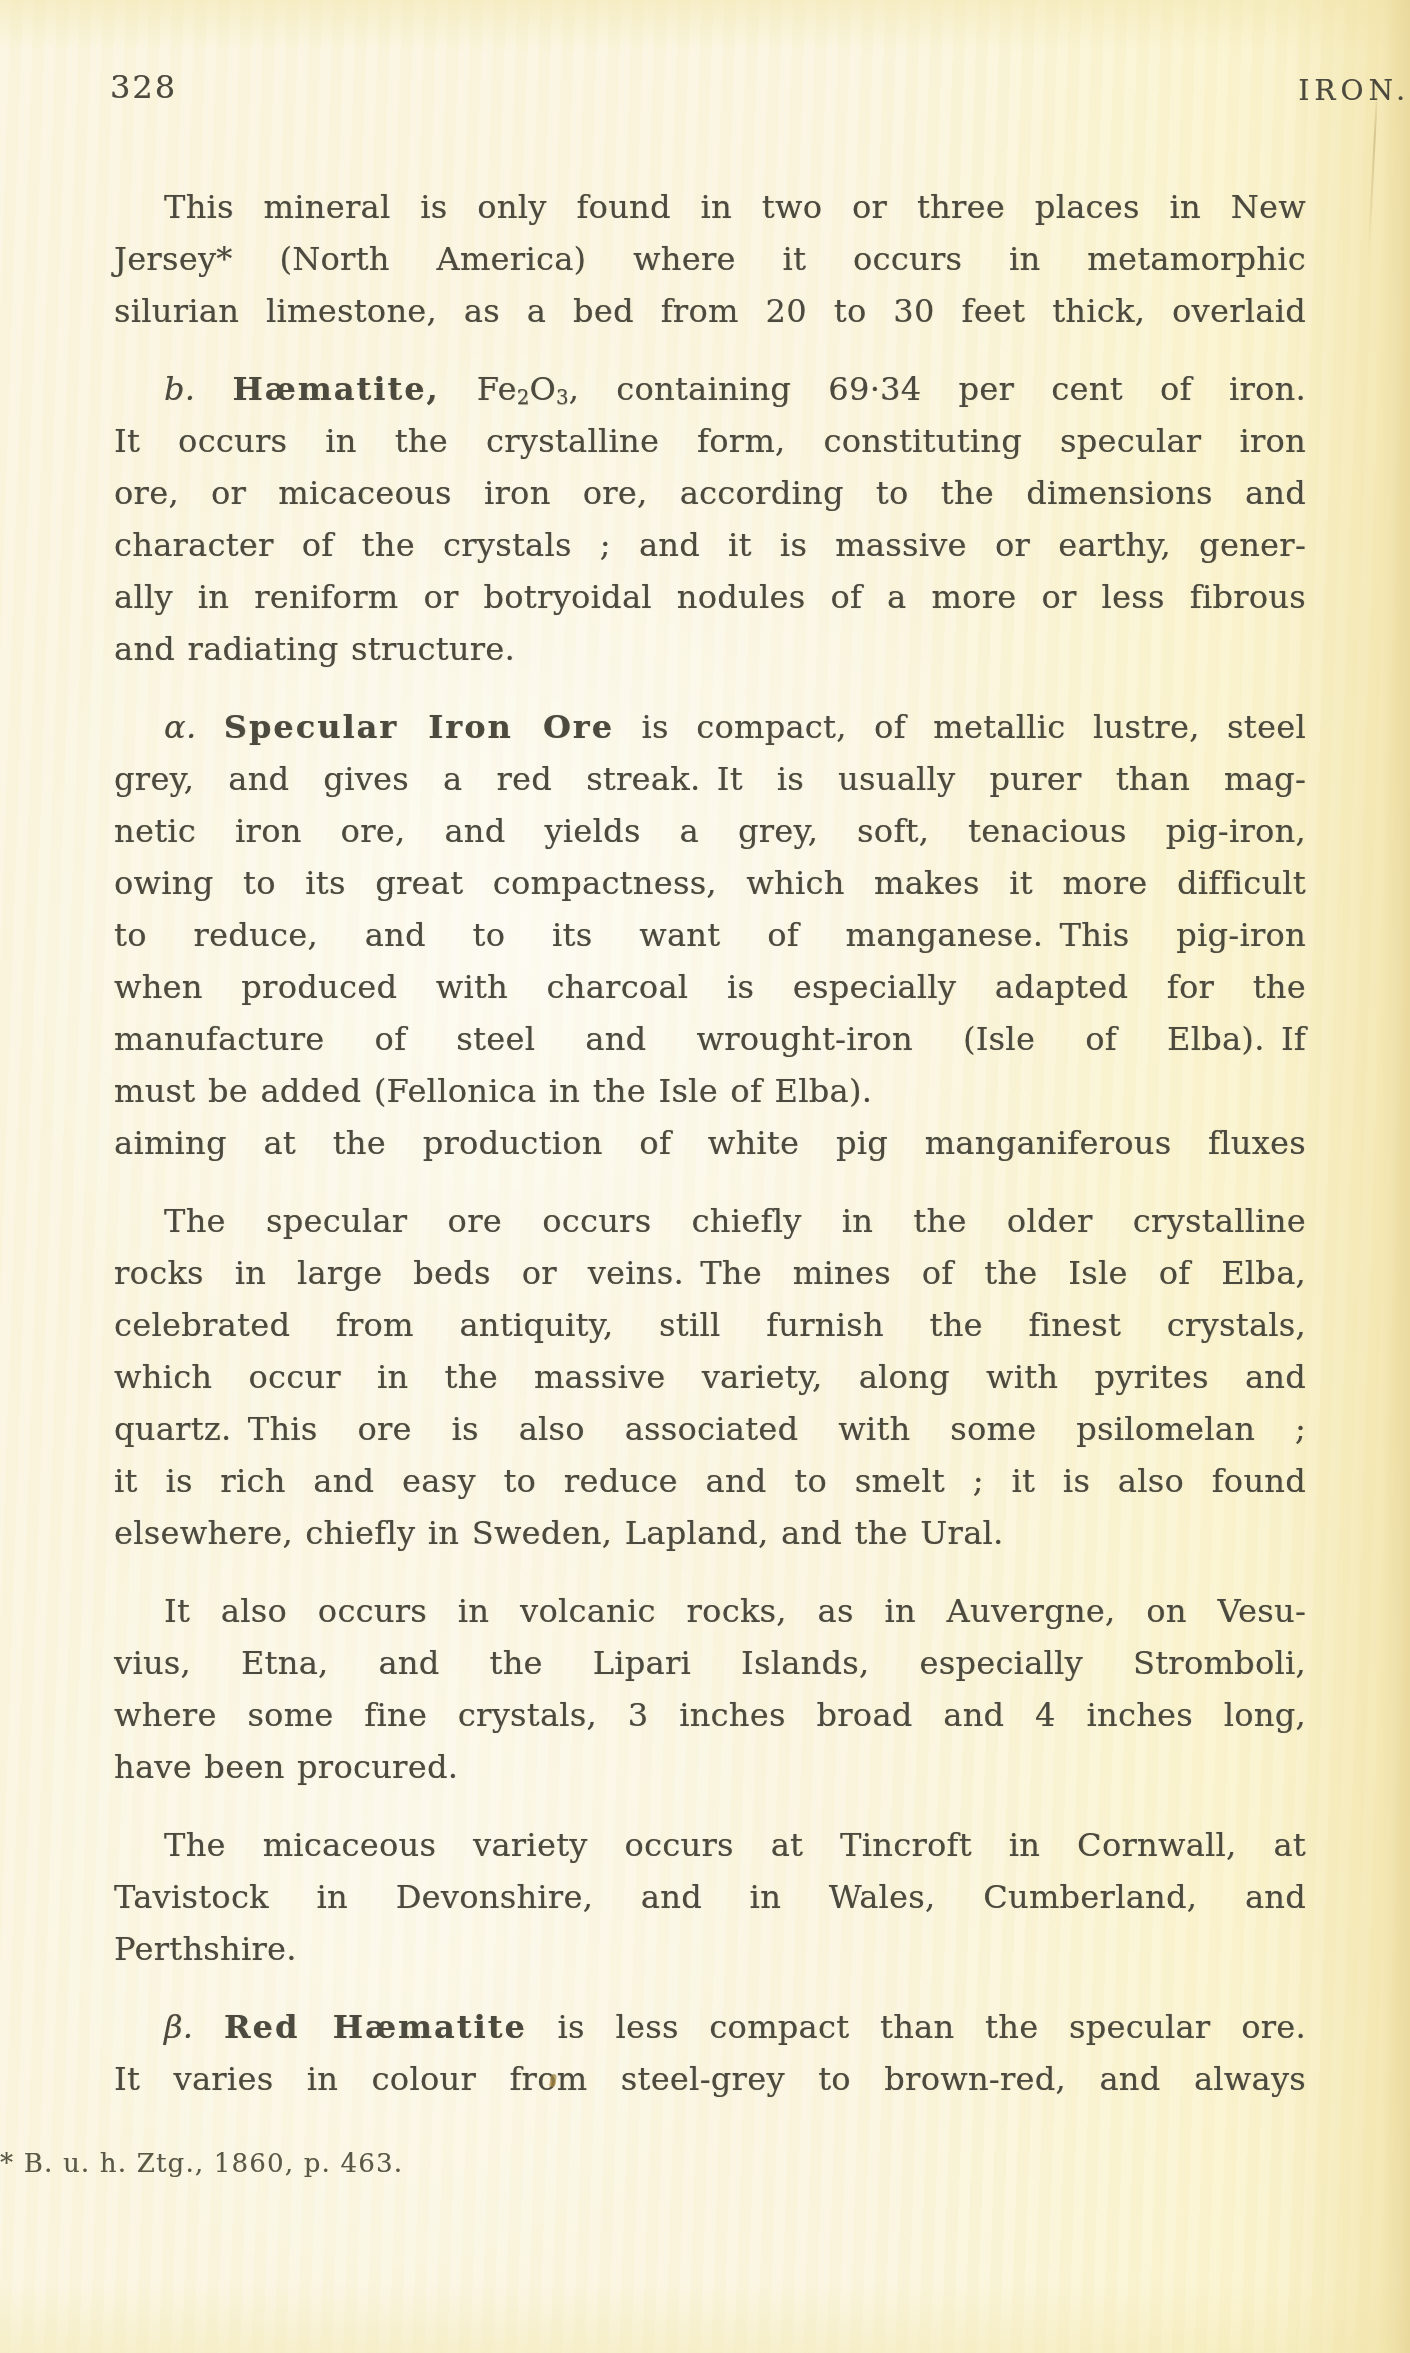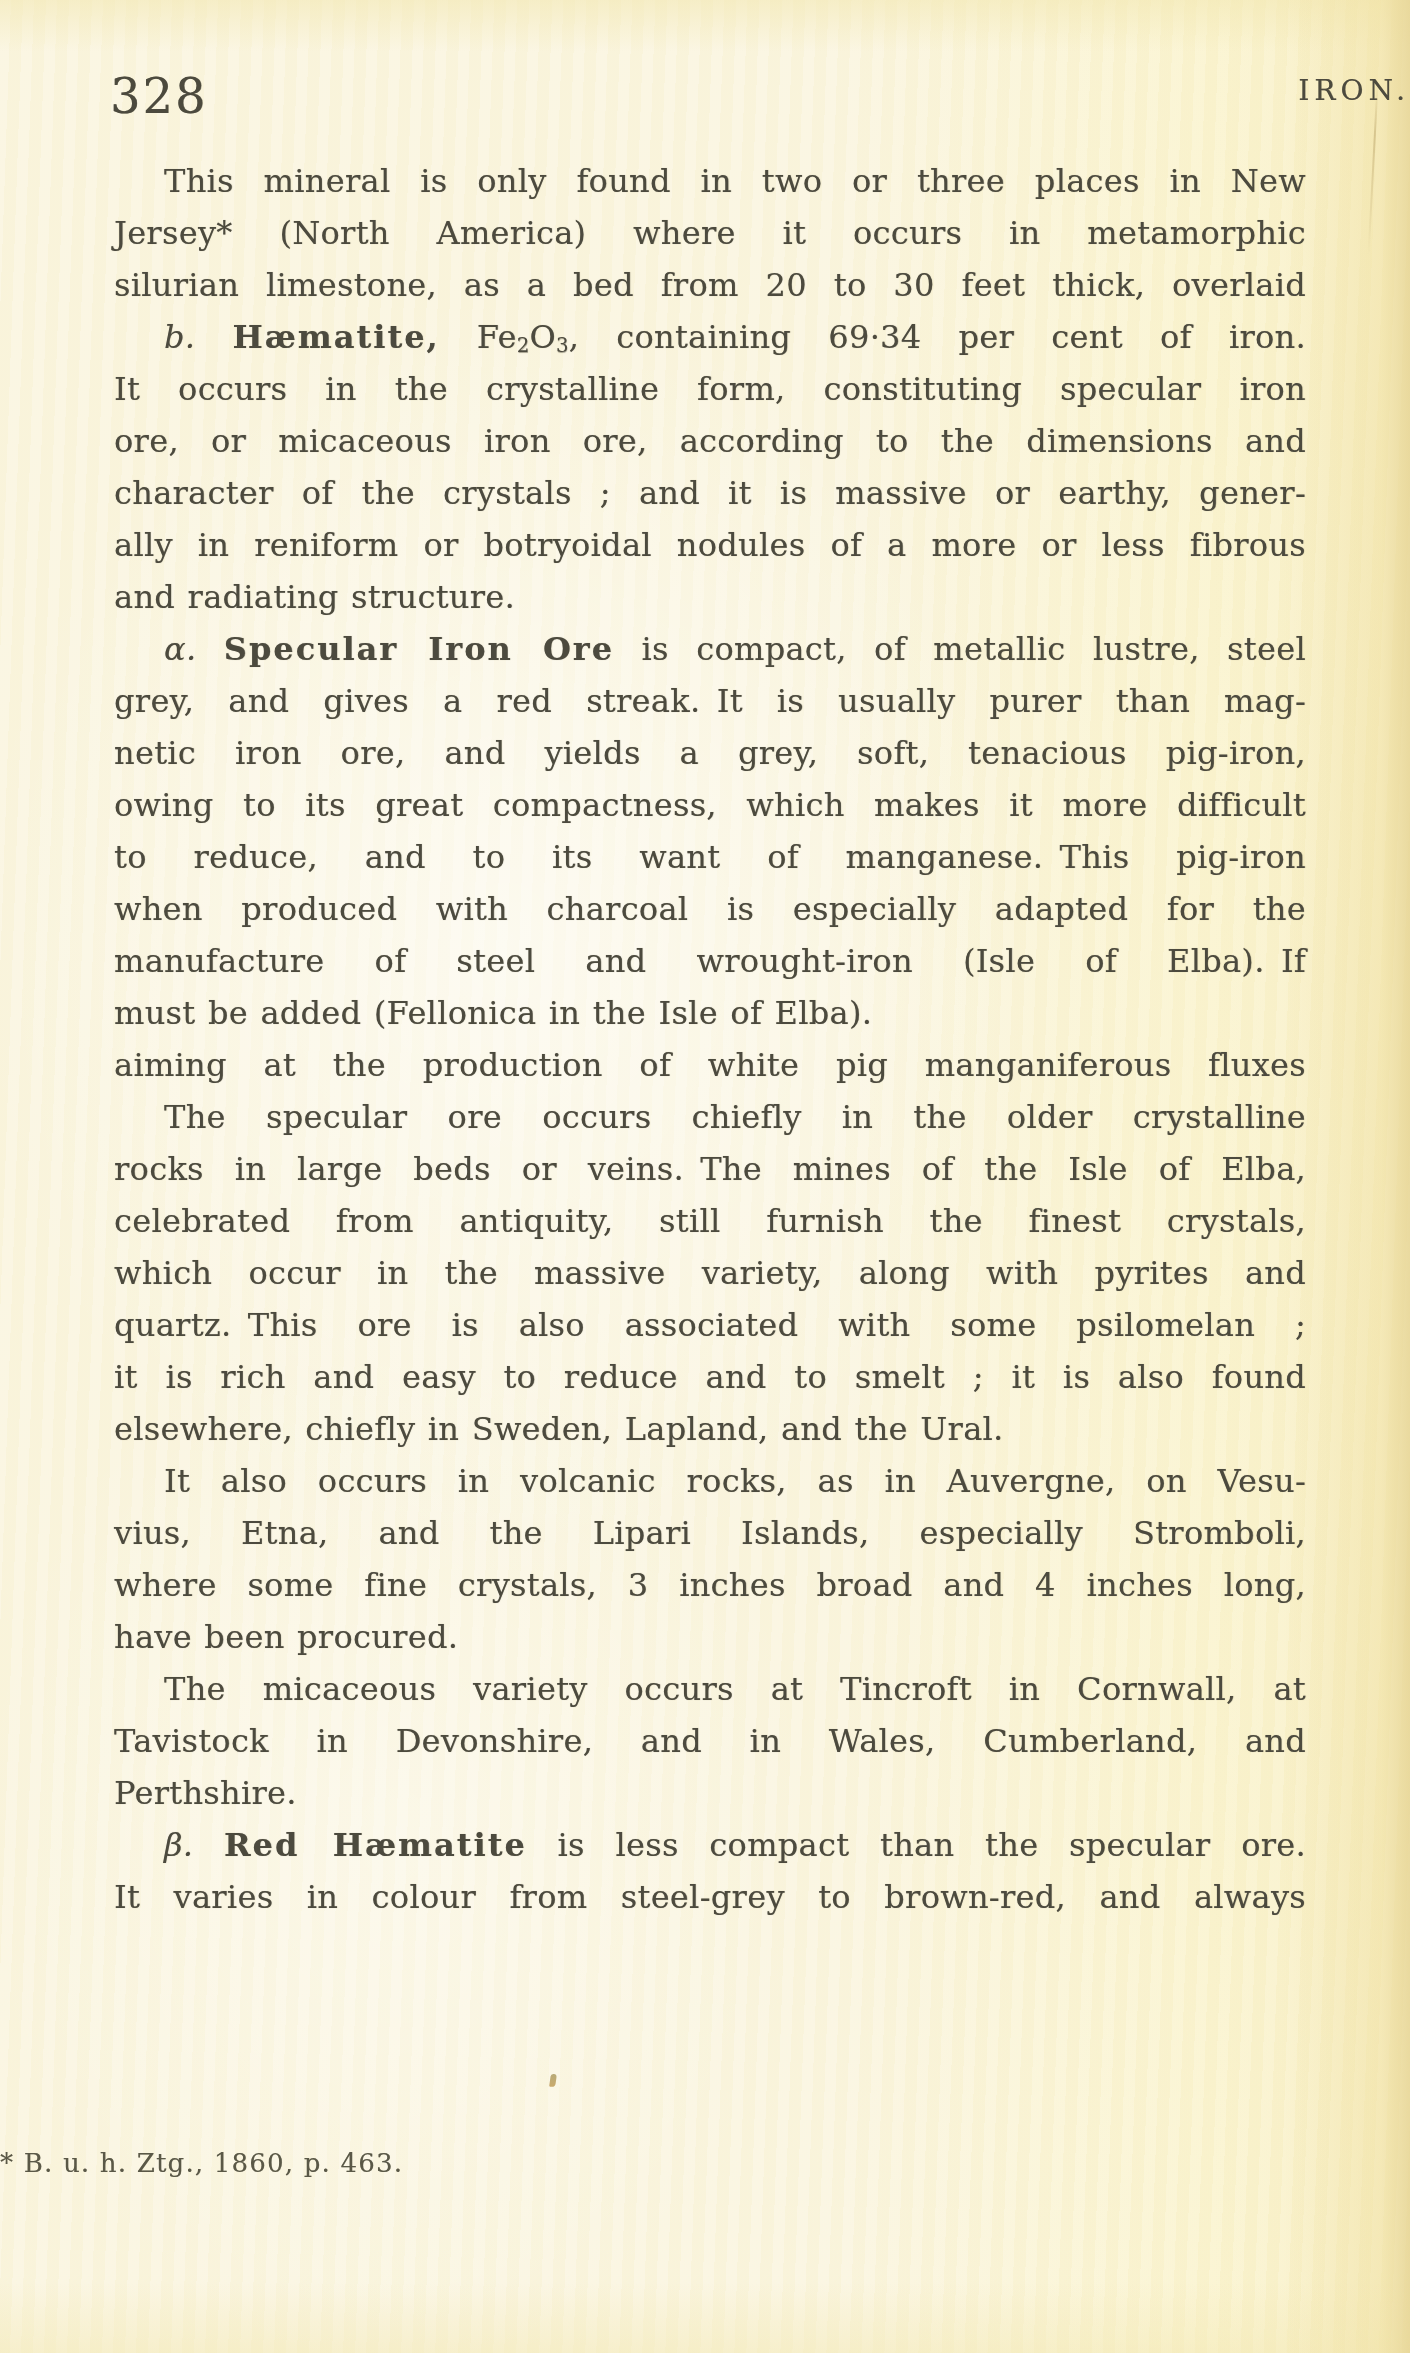"328" .page-number { font-size: 48px -> 32px }
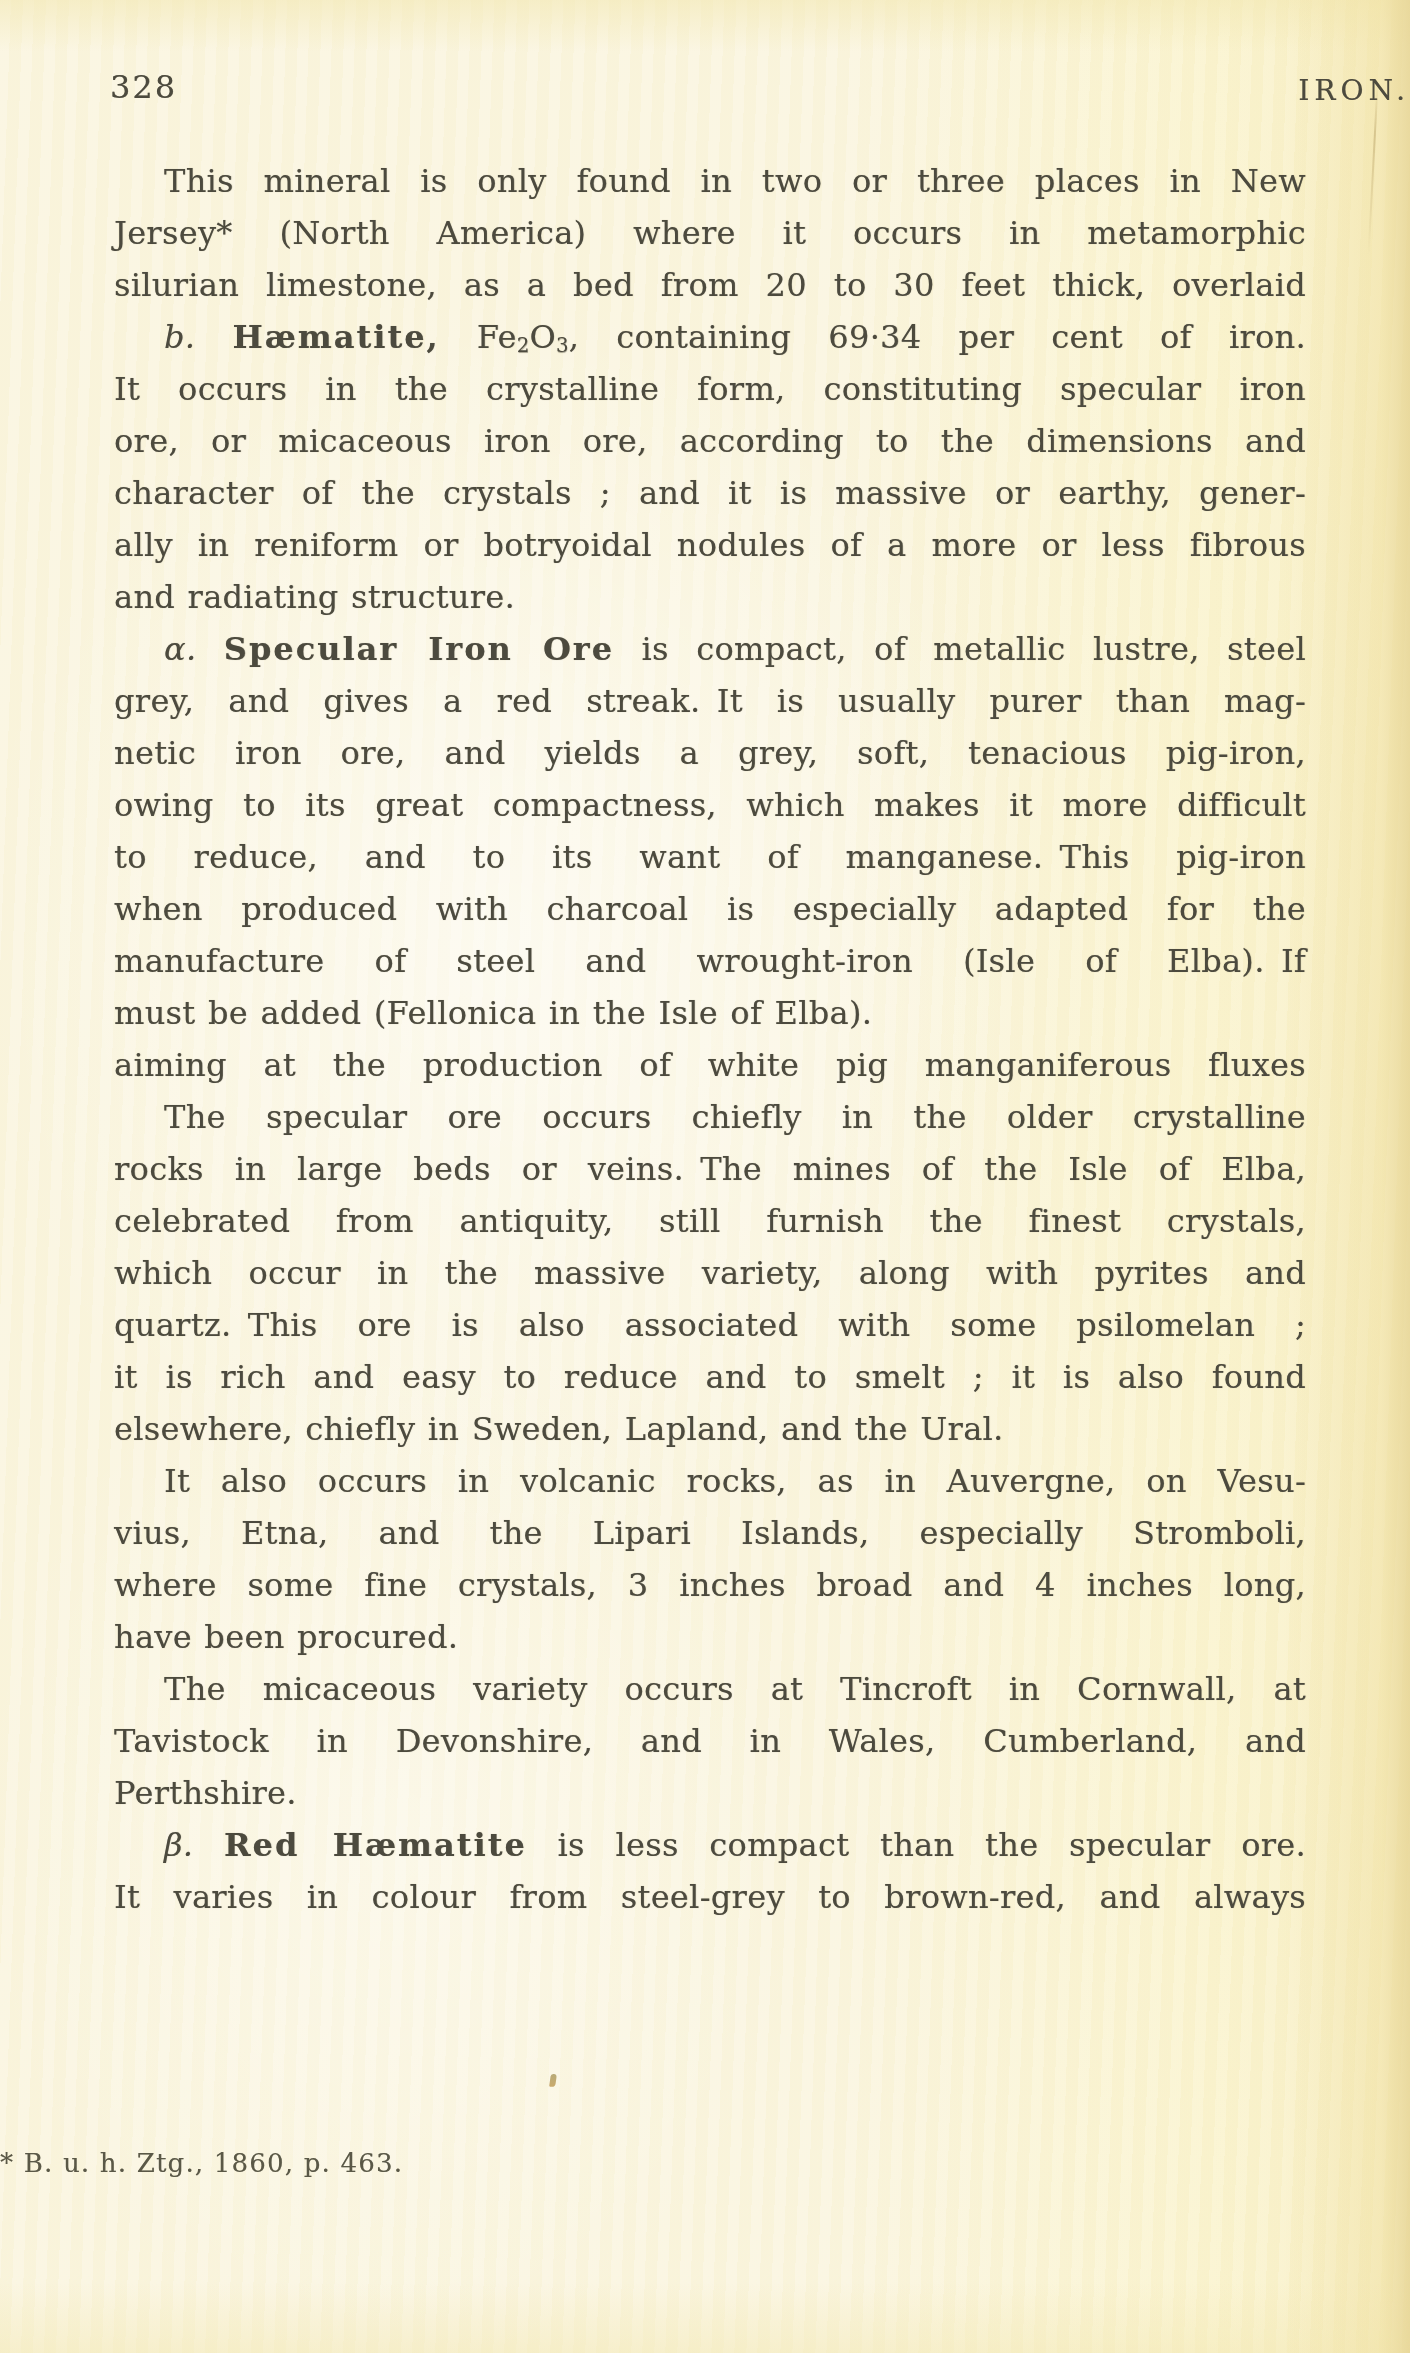"This mineral is only found" .line.ind { margin-top: none -> 26px }
